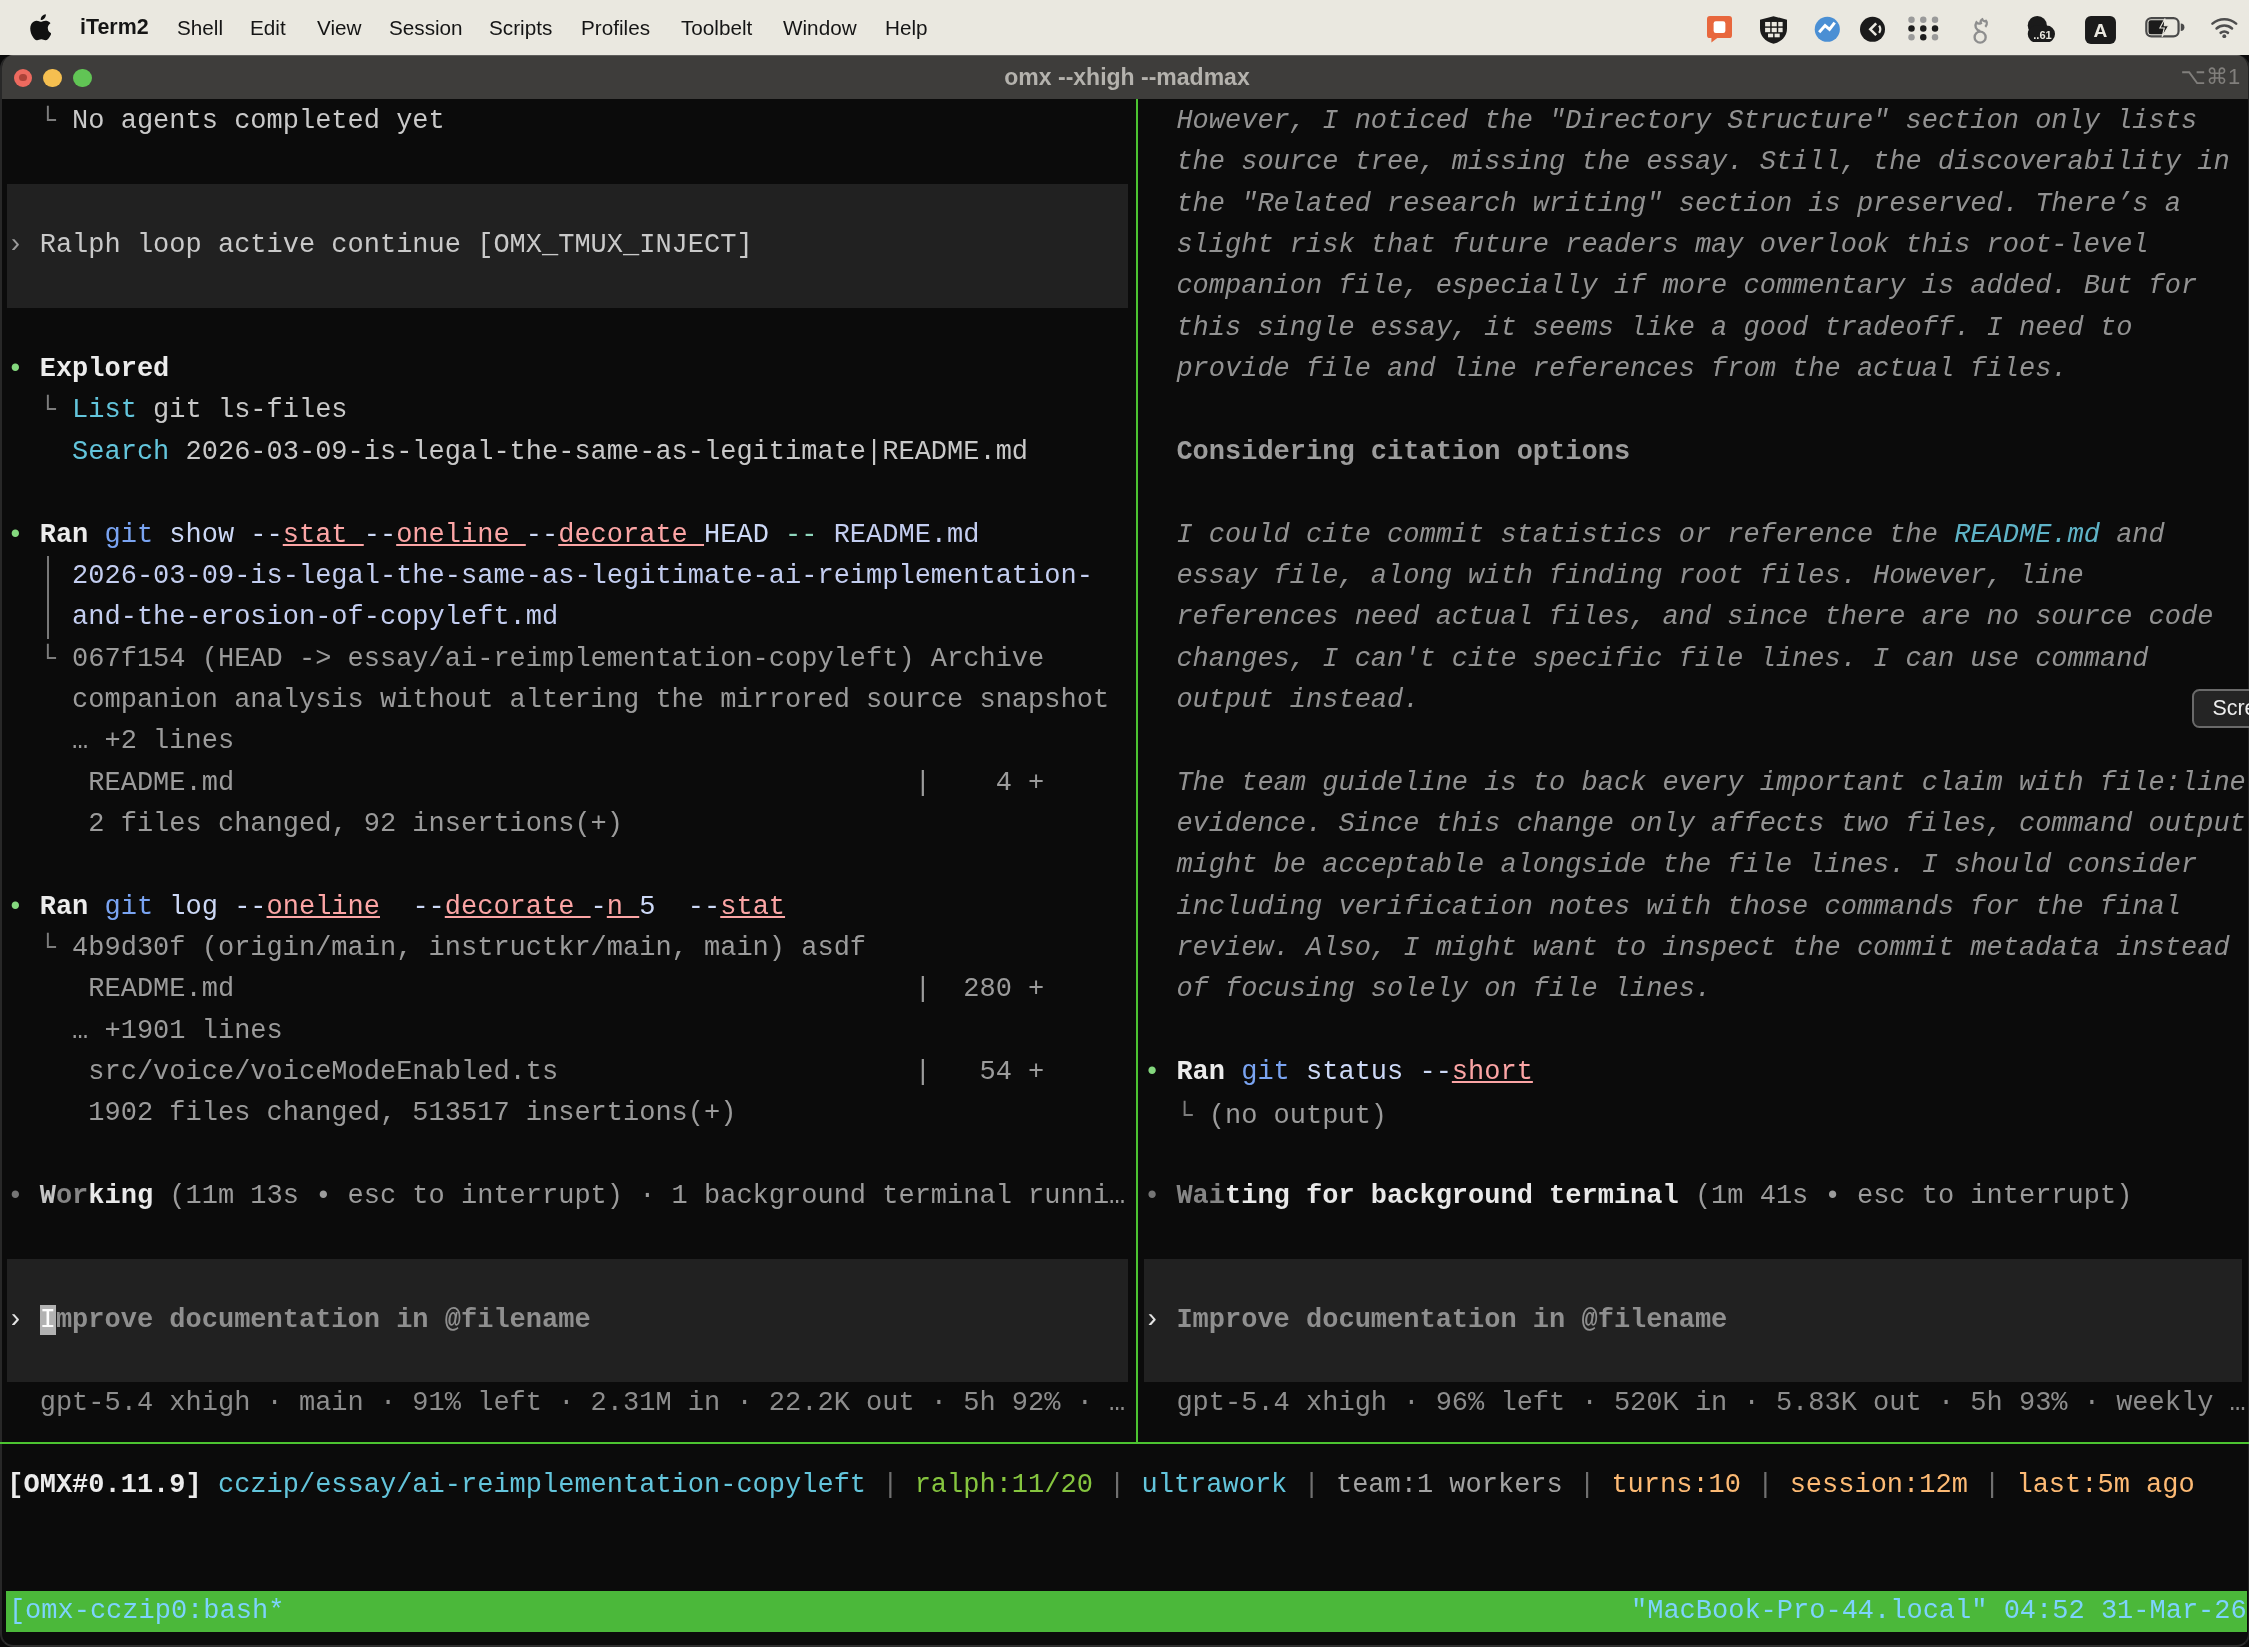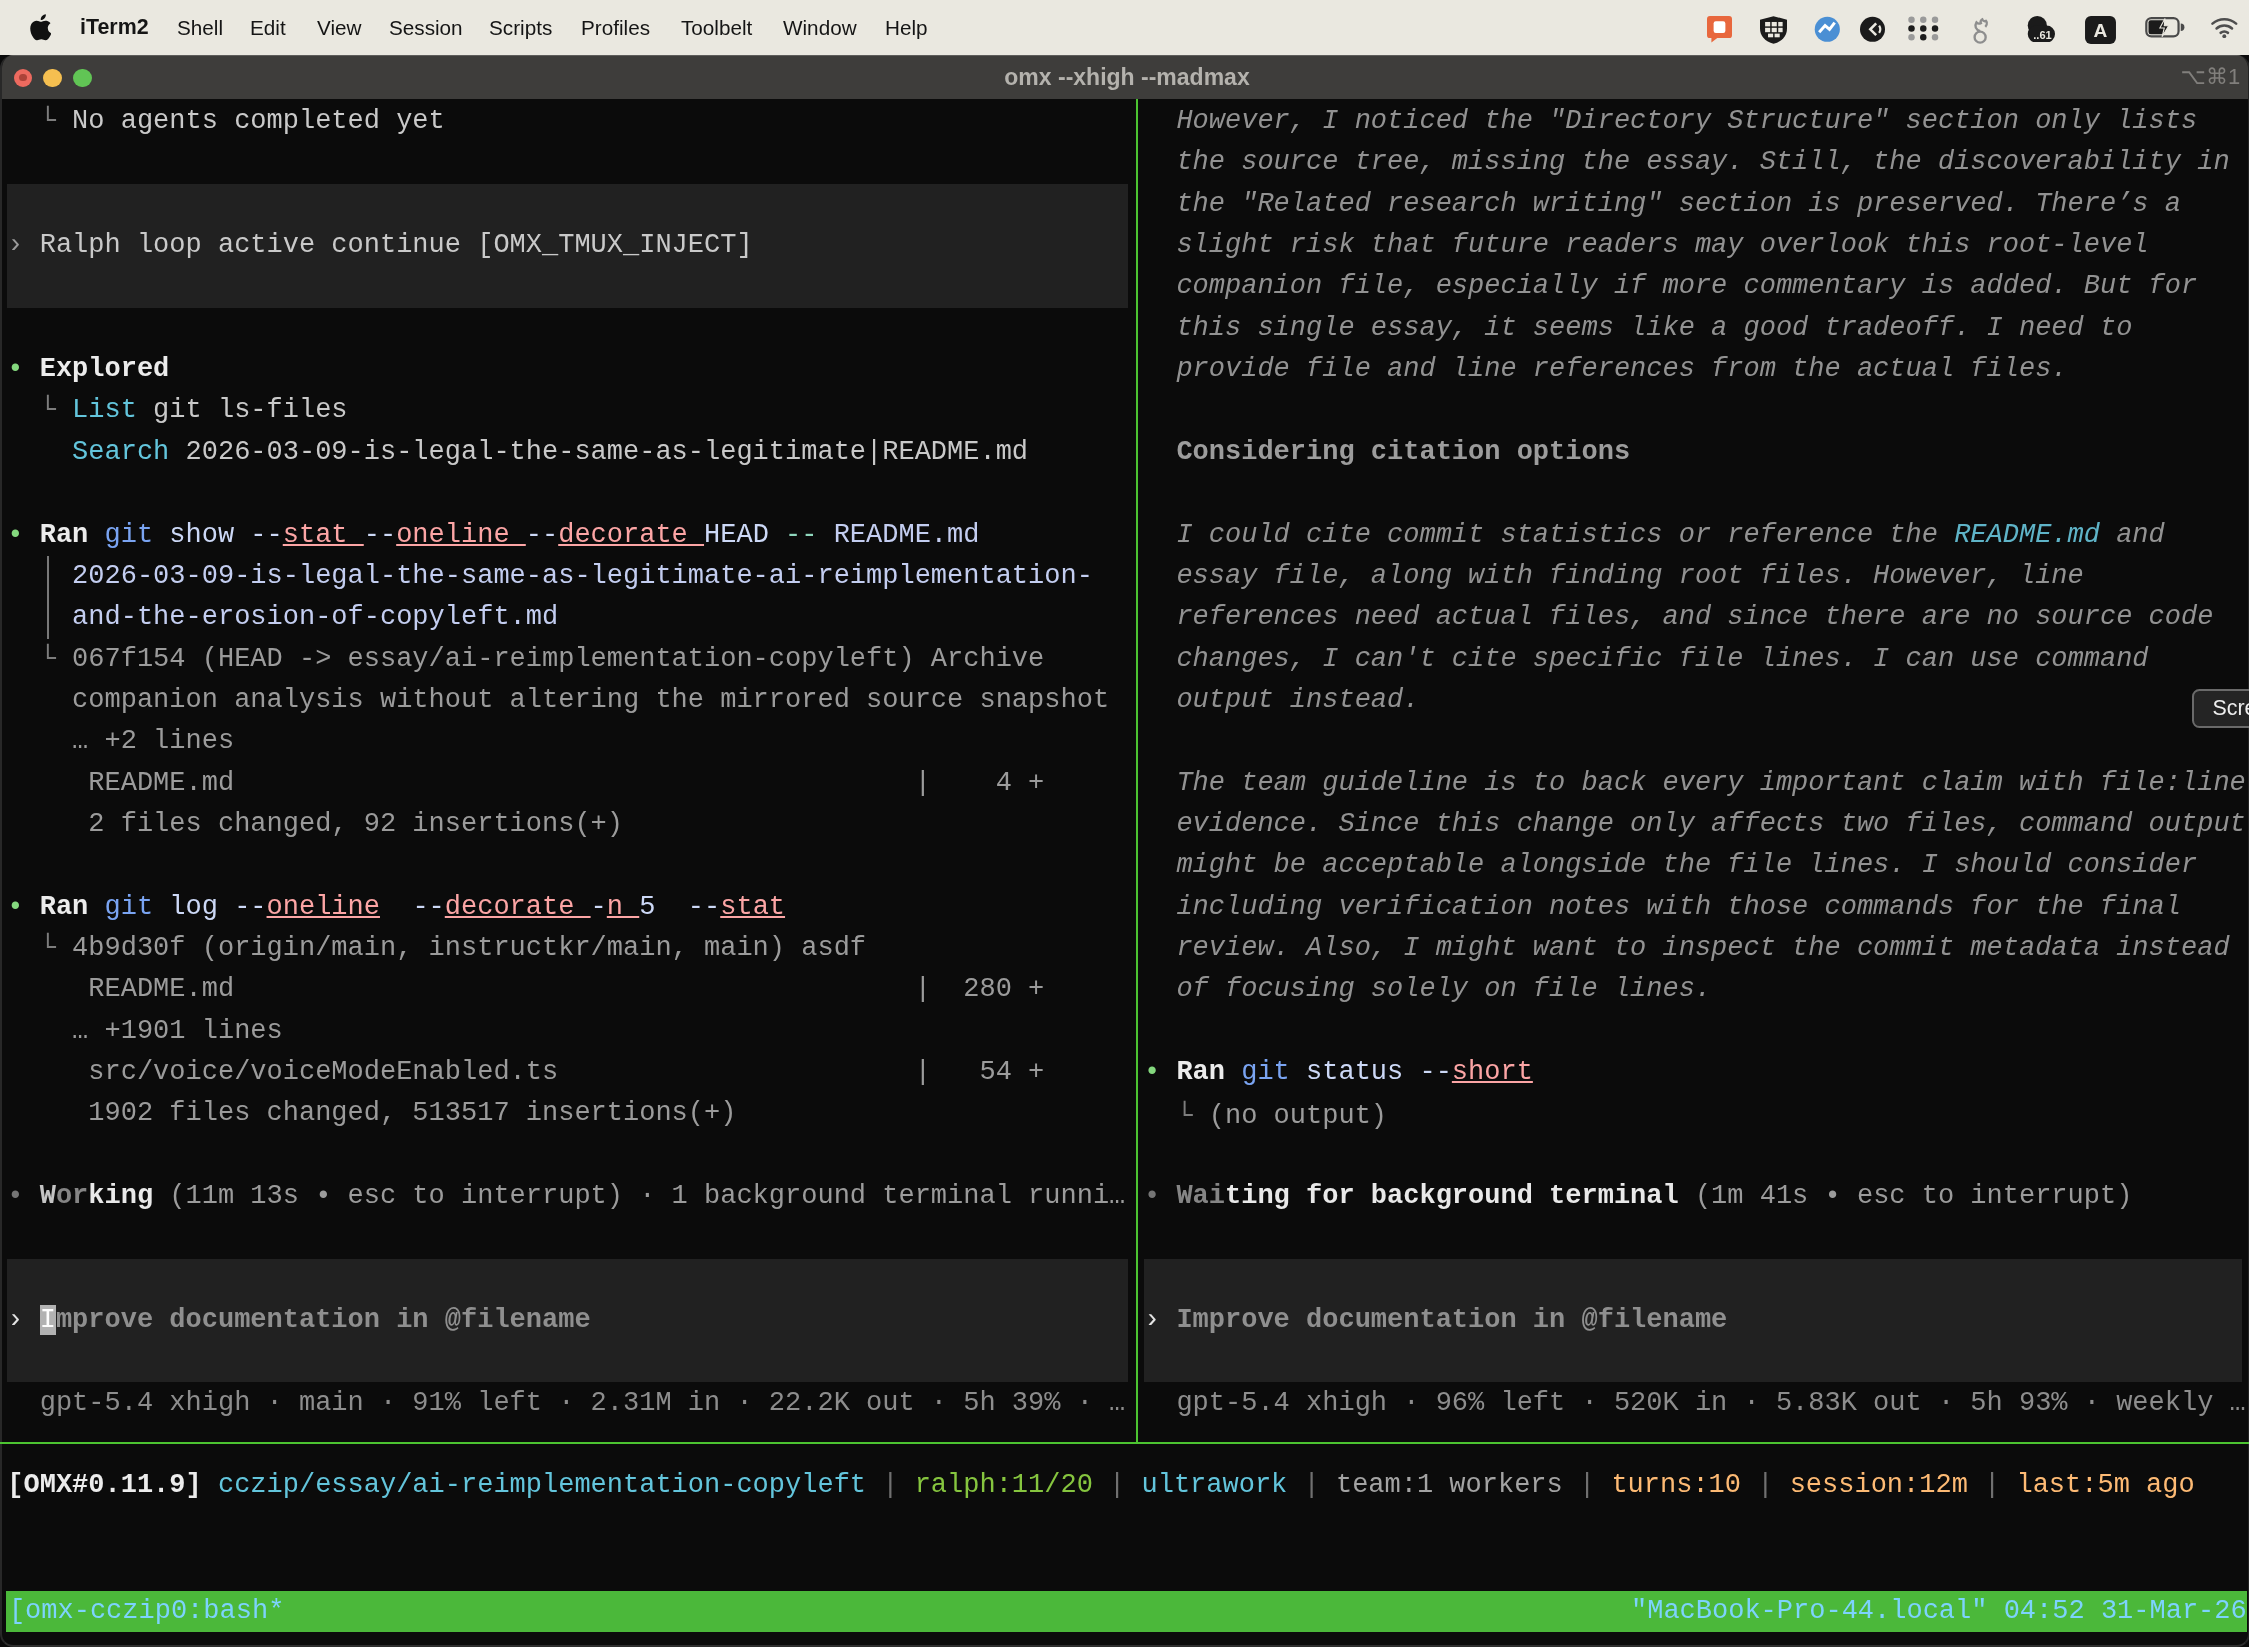"gpt-5.4 xhigh · main ·" i.st { text: 39% -> 92% }
